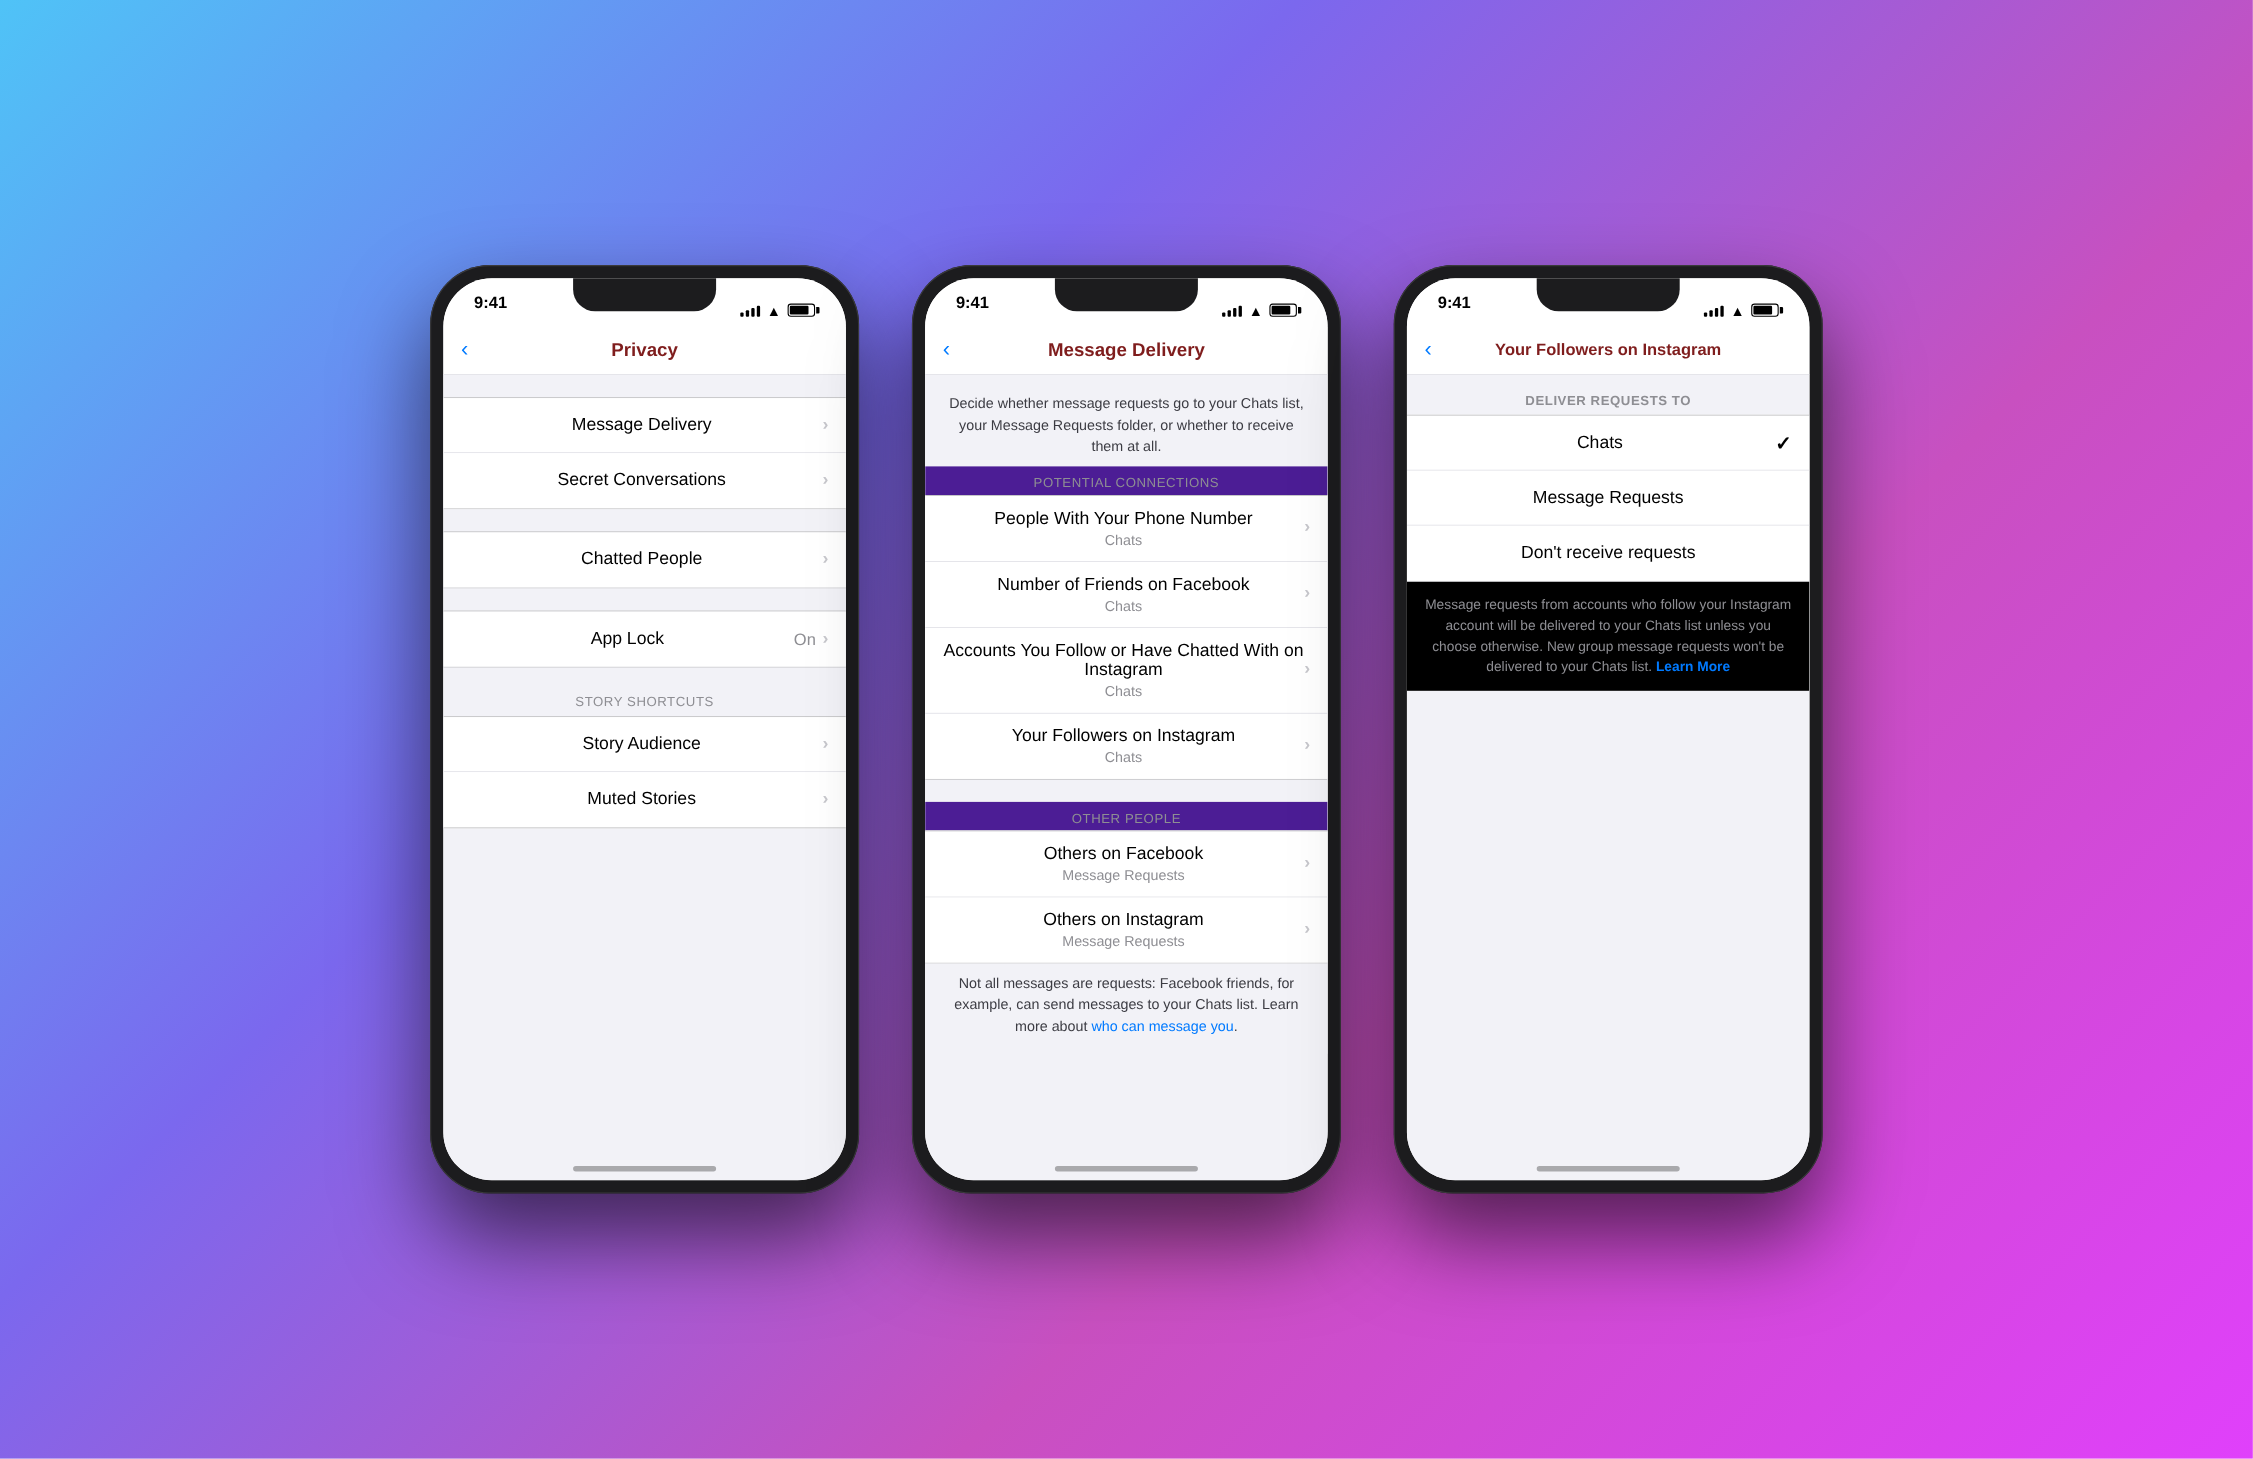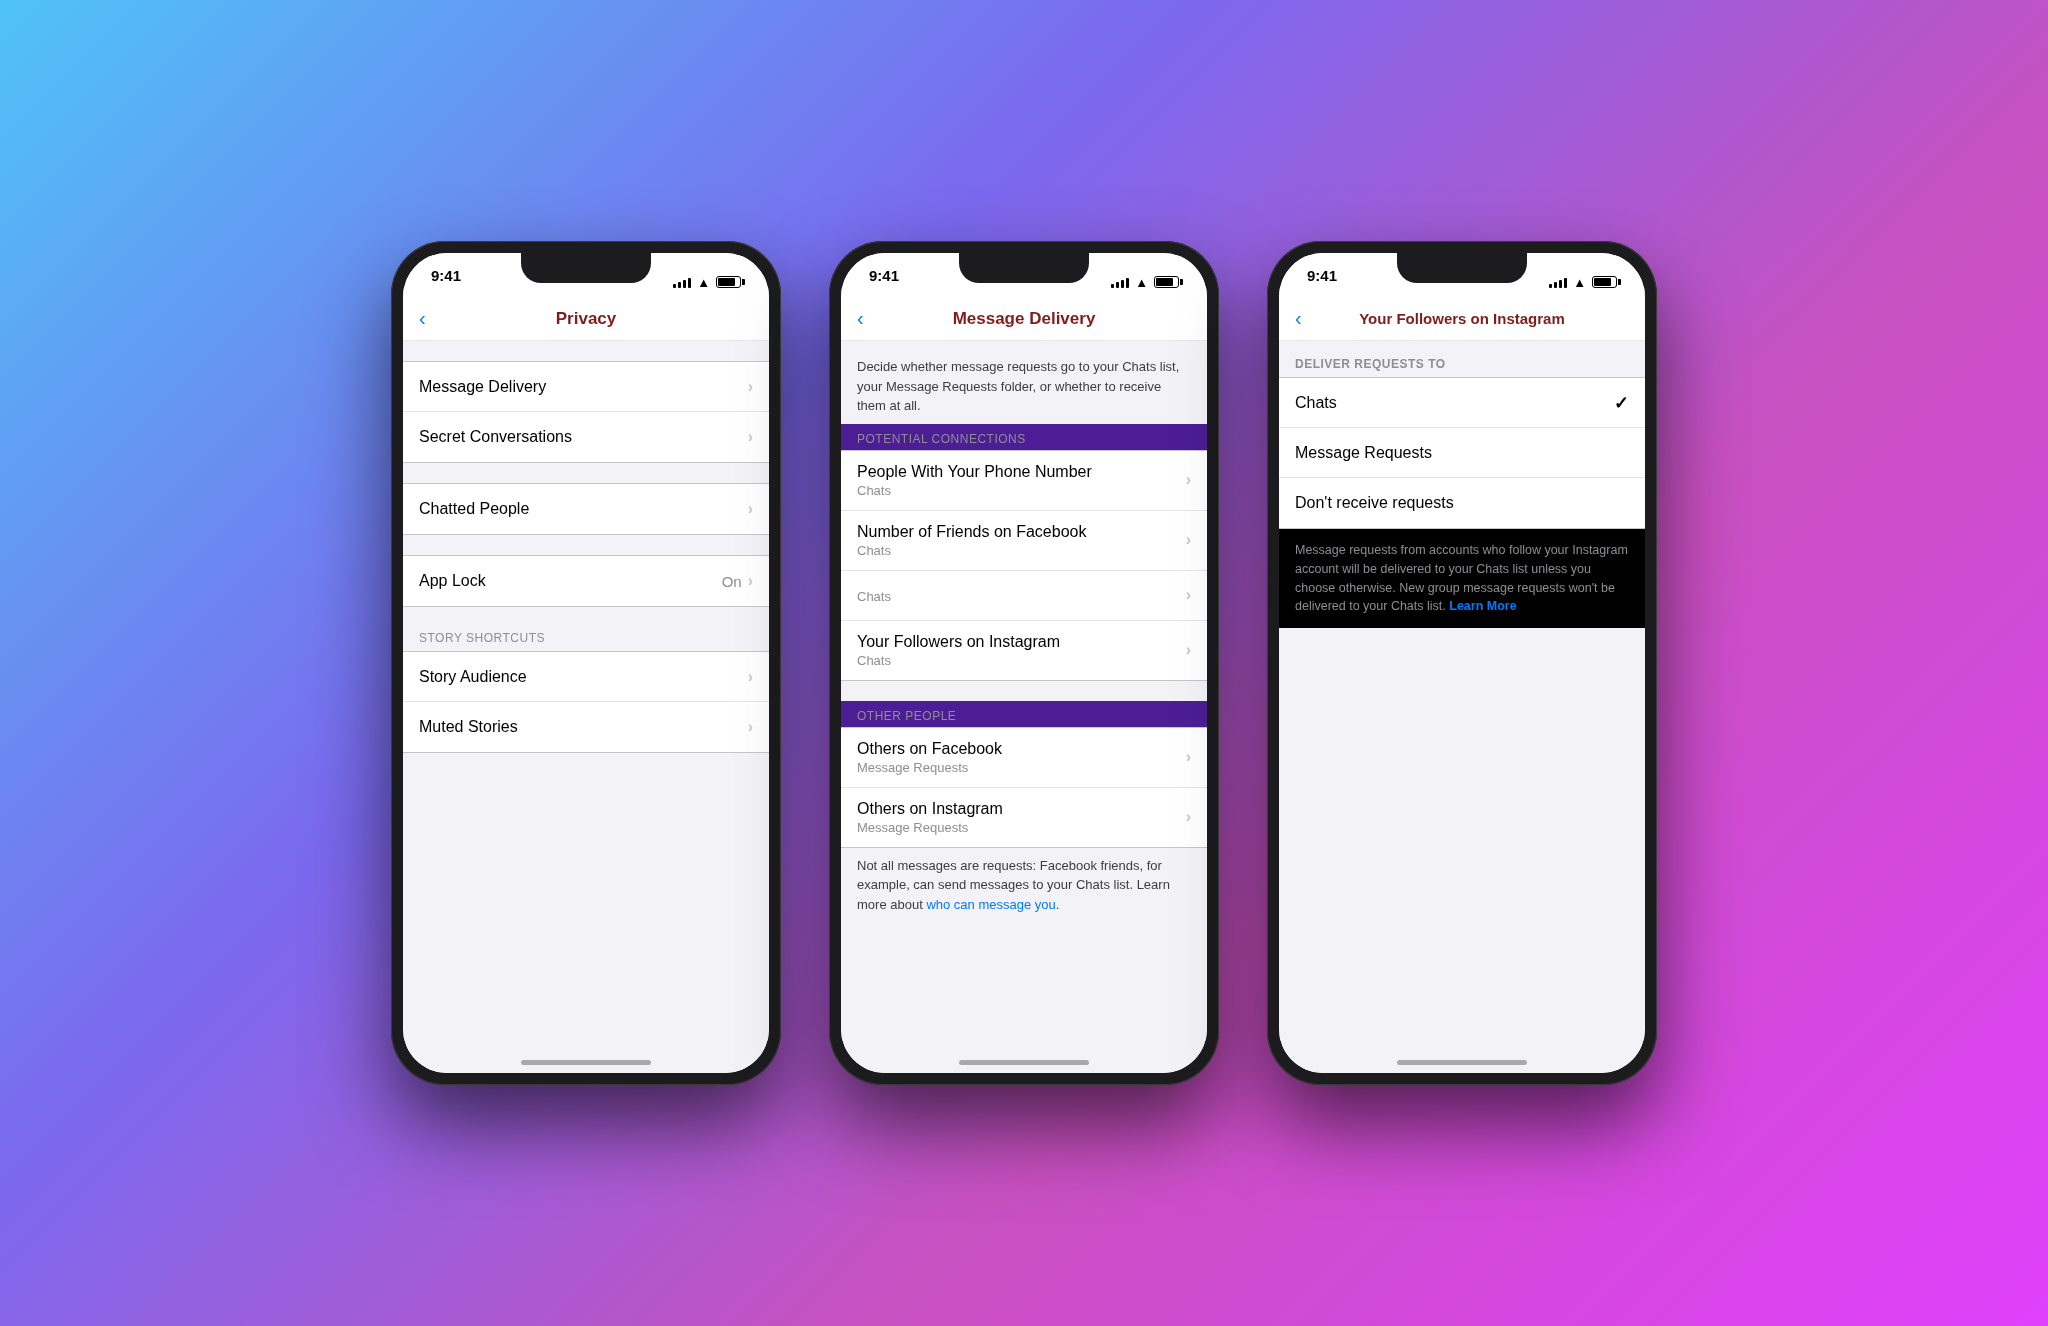"Decide whether message requests go" .screen-content { text-align: none -> center }
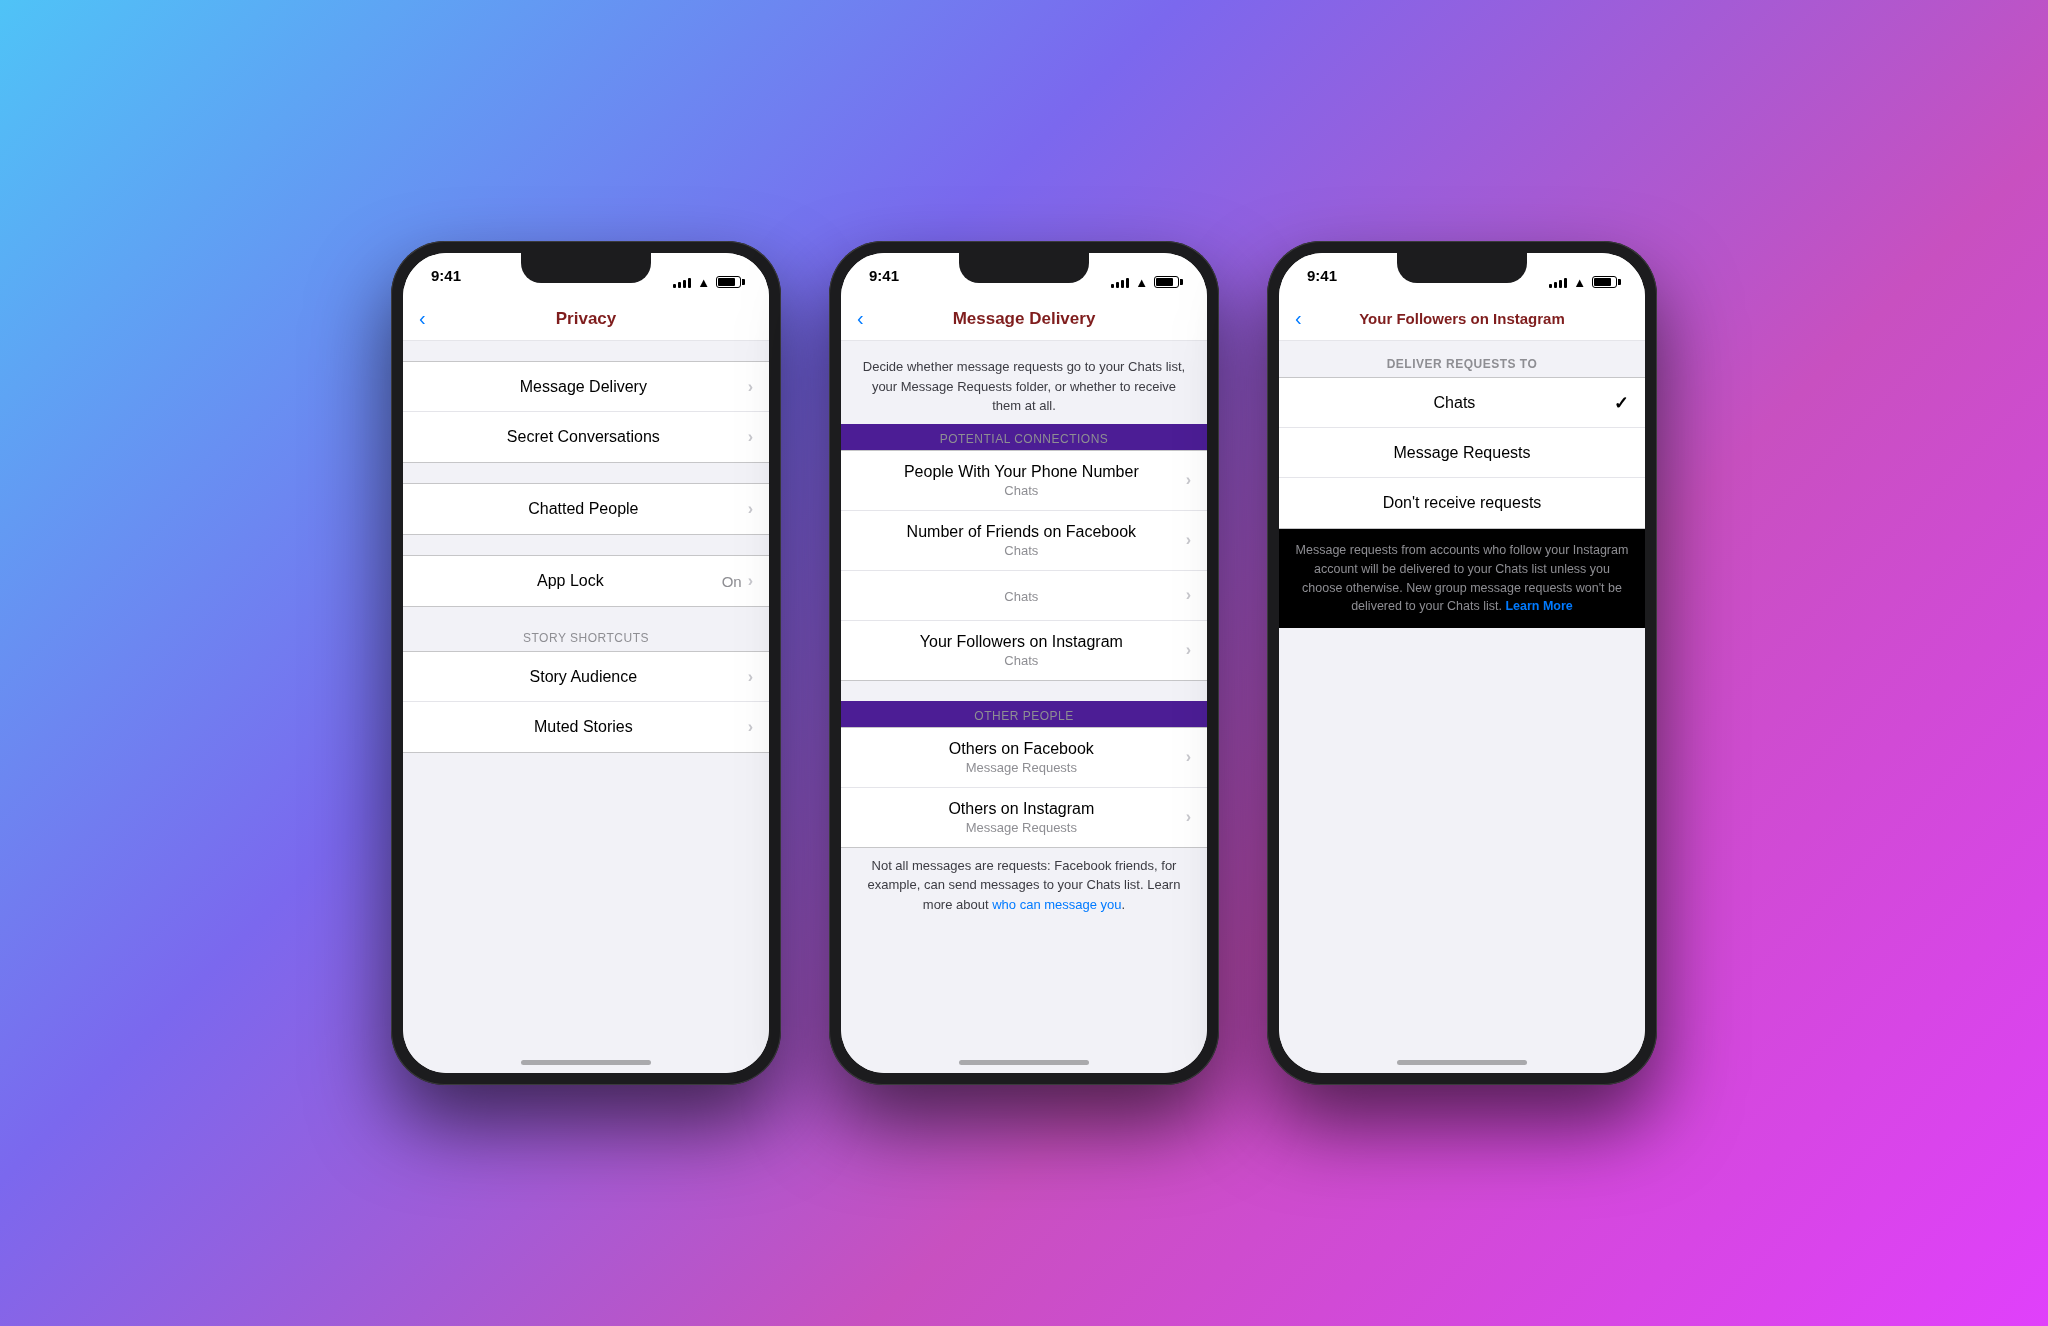"Accounts You Follow or Have" span.list-item-title { html: none -> <span>Accounts You Follow or Have Chatted With on Instagram</span> }
